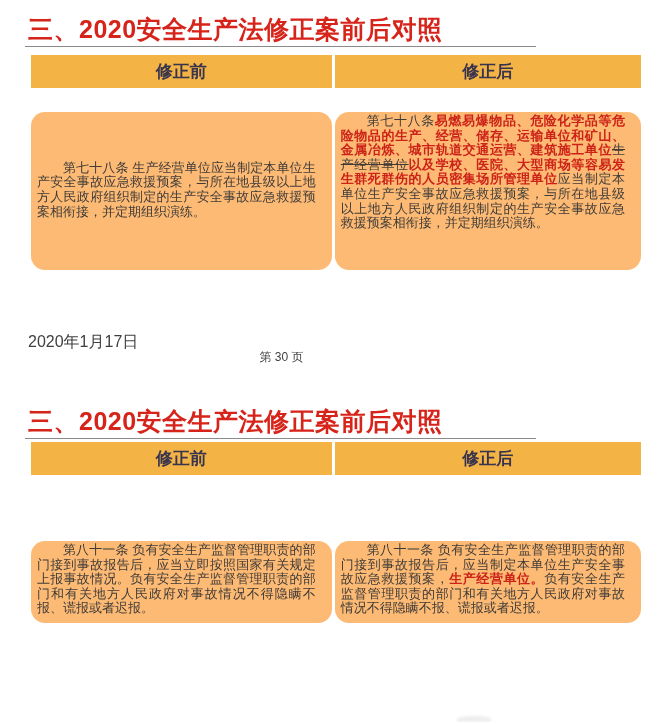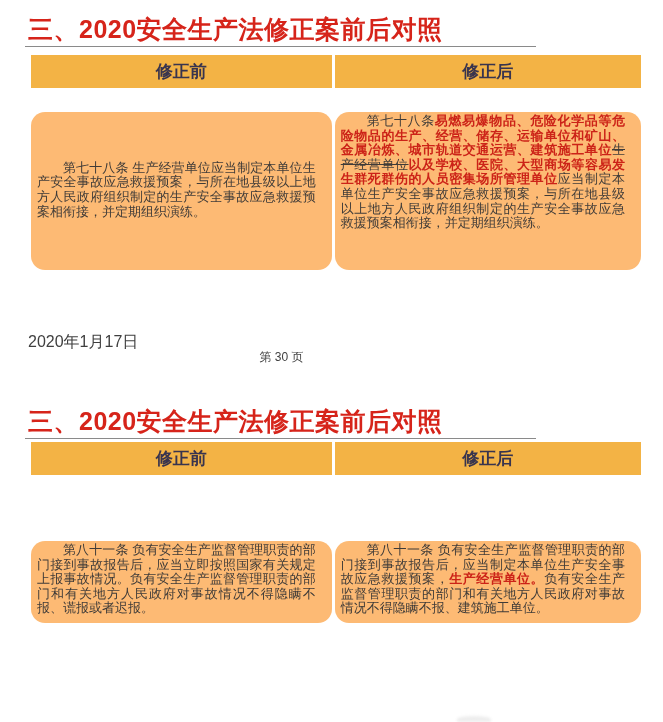"负有安全生产监督管理职责的部门和有关地方人民政府对事故情况不得隐瞒不报、建筑施工" span { text: 建筑施工单位 -> 谎报或者迟报 }
